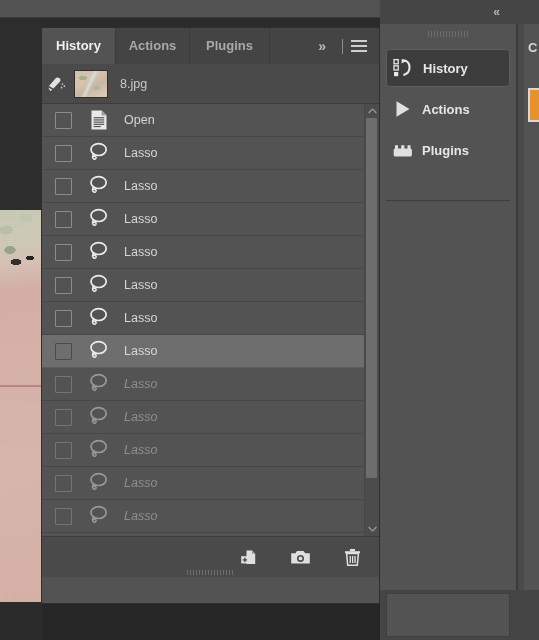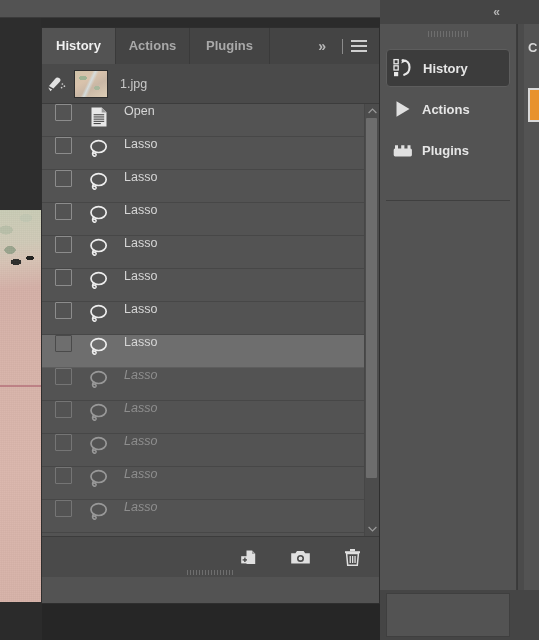"1.jpg" div.state-name { text: 1.jpg -> 8.jpg }
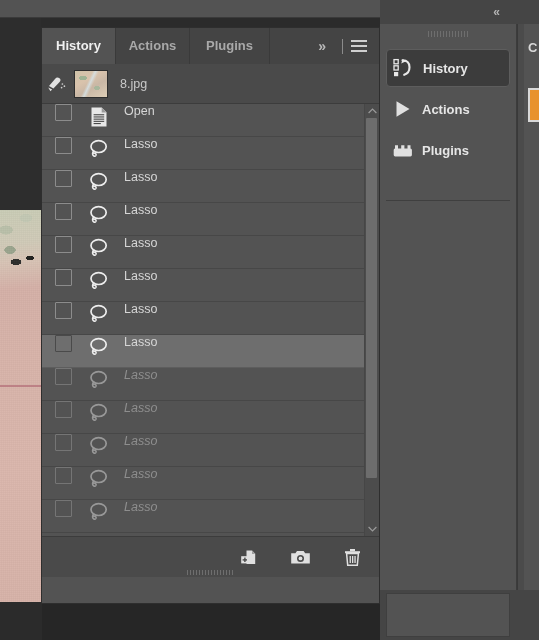"Open" .hist-row { align-items: flex-start -> center }
